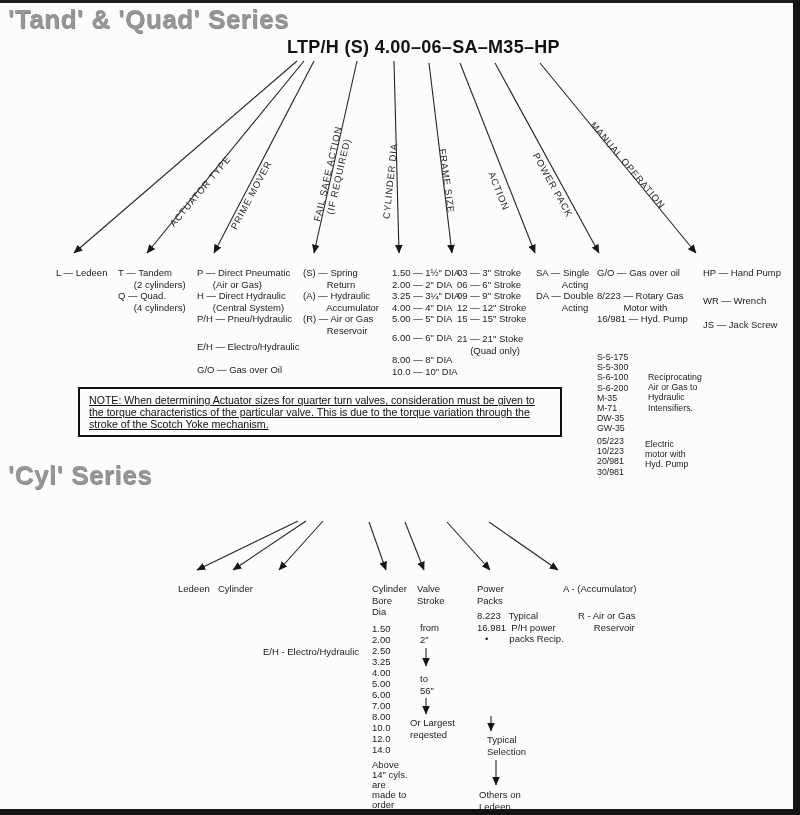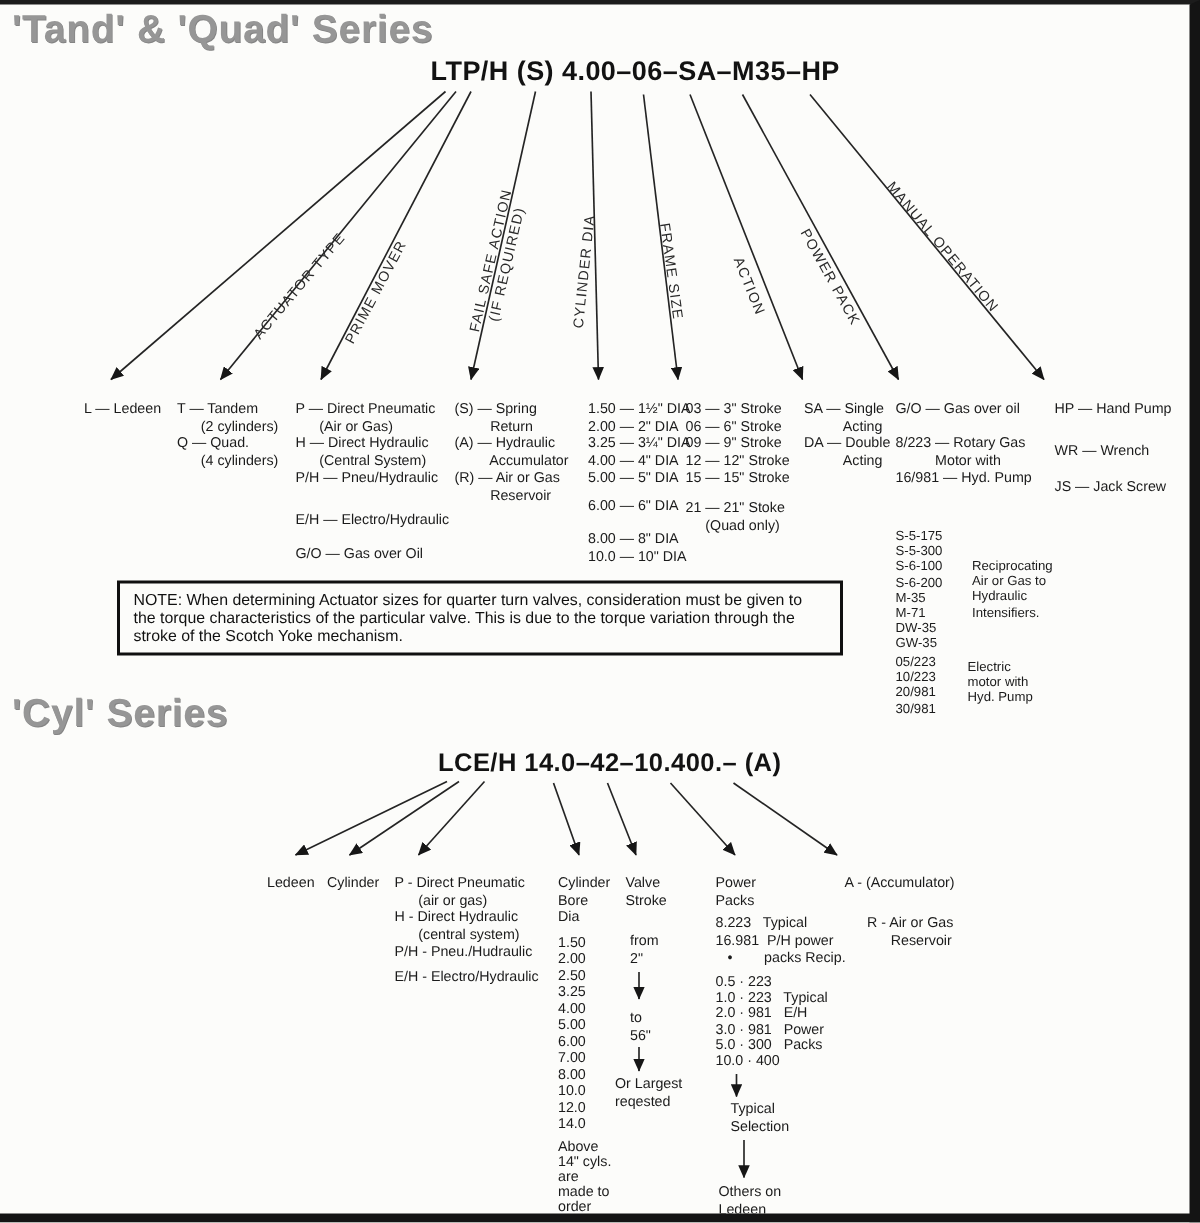"NOTE: When determining Actuator sizes" .note-box { text-decoration: none -> underline }
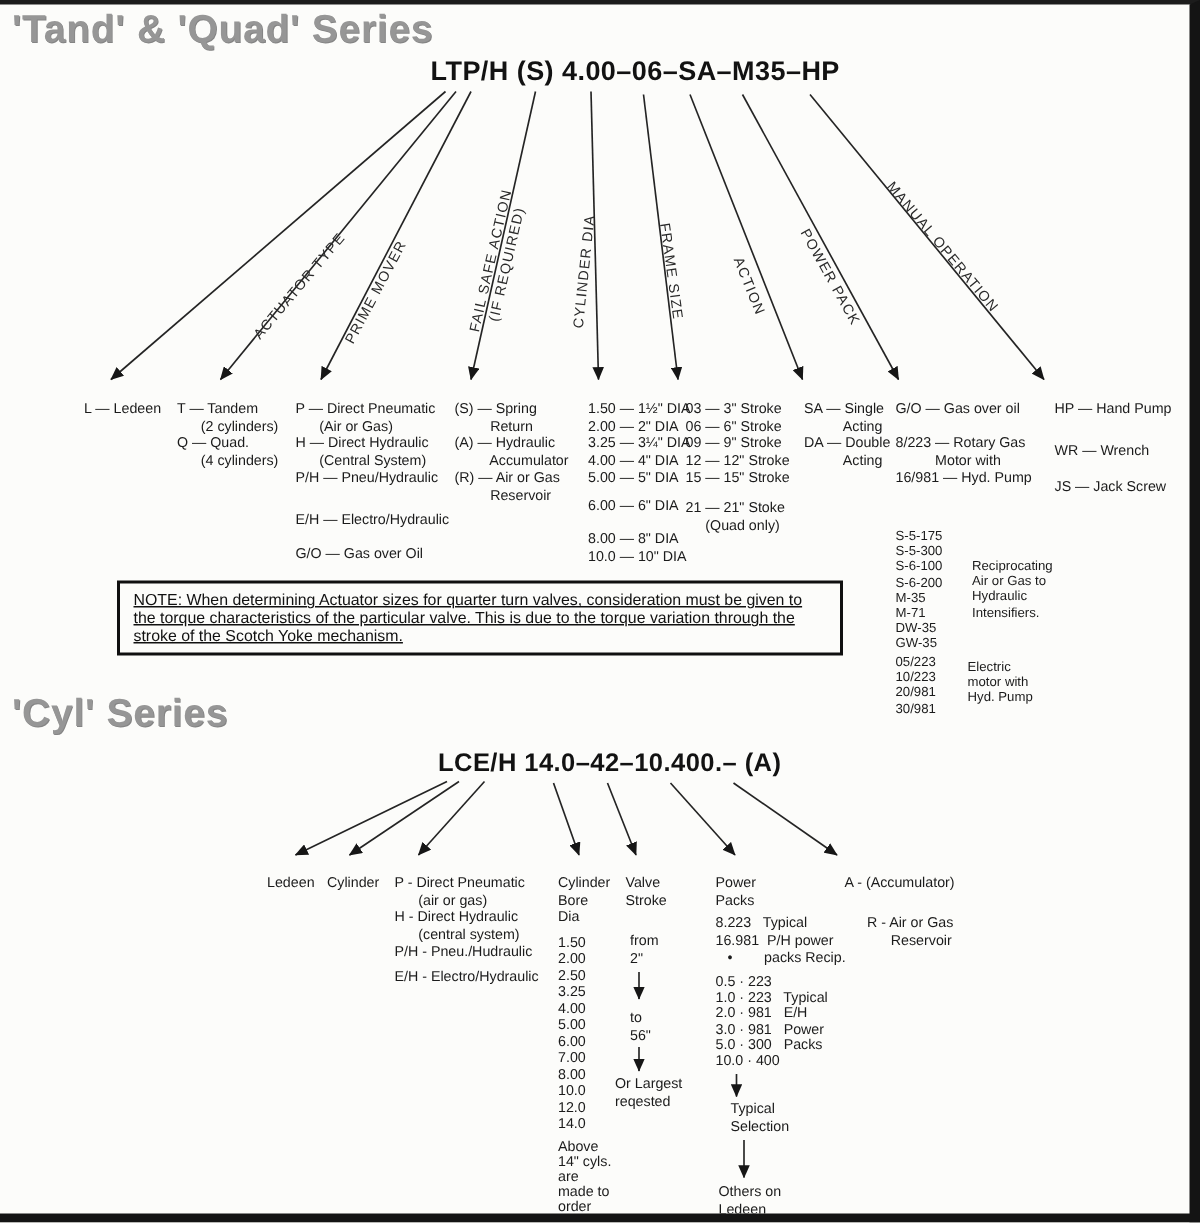"LCE/H 14.0–42–10.400.– (A)" div.code { html: <div>LCE/H 14.0–42–10.400.– (A)</div> -> none }
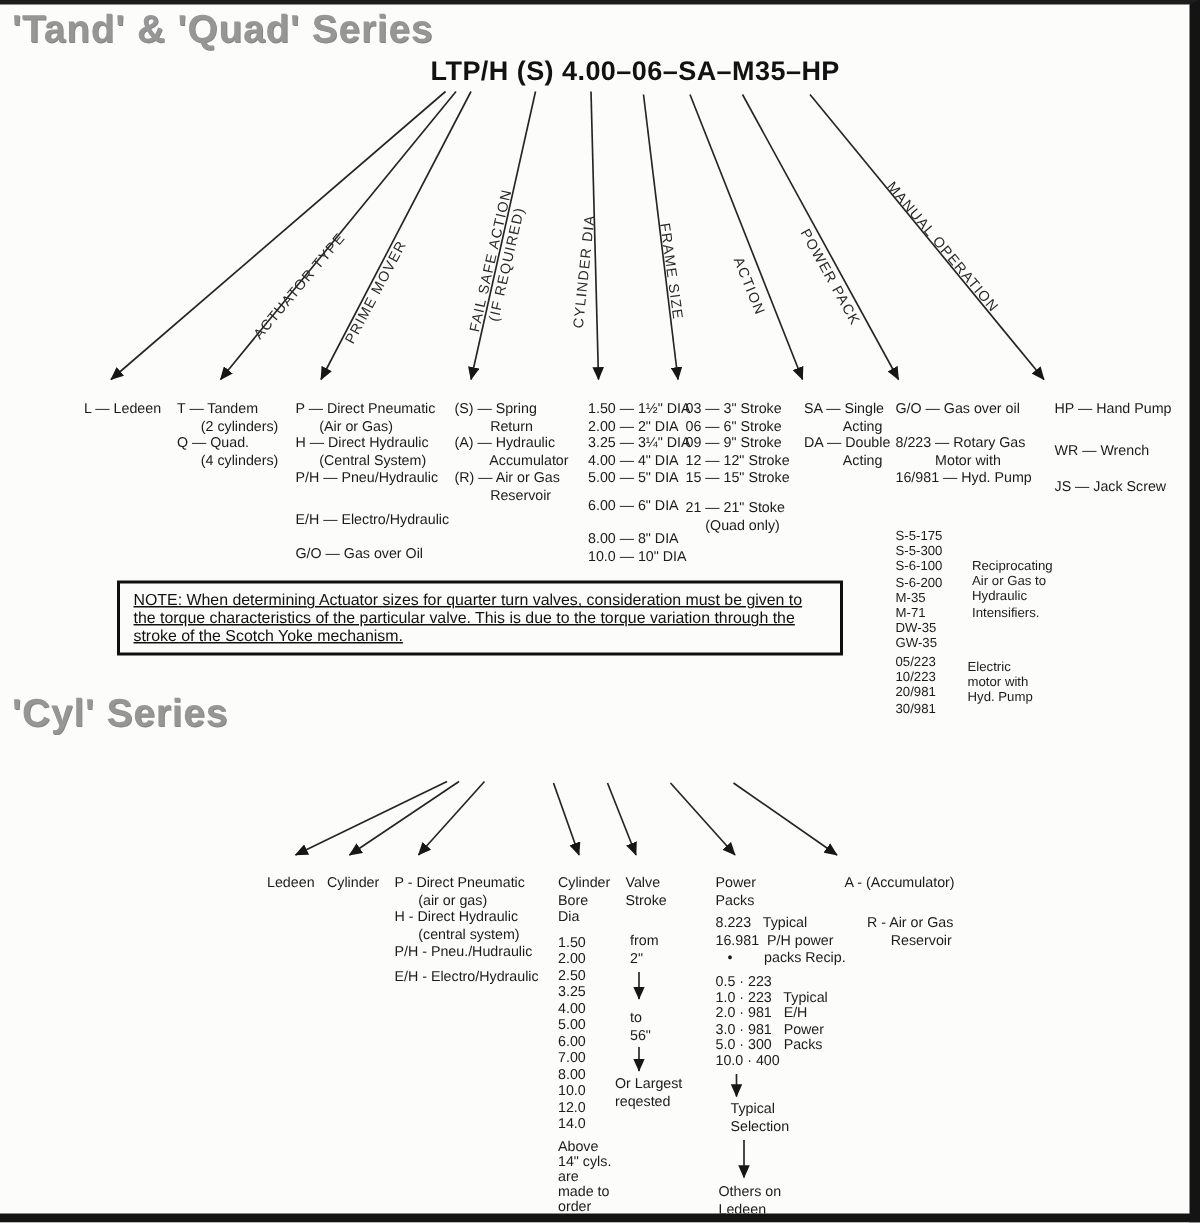"P - Direct Pneumatic" div.txt { html: <div>P - Direct Pneumatic (air or gas) H - Direct Hydraulic (central system) P/H - Pneu./Hudraulic</div> -> none }
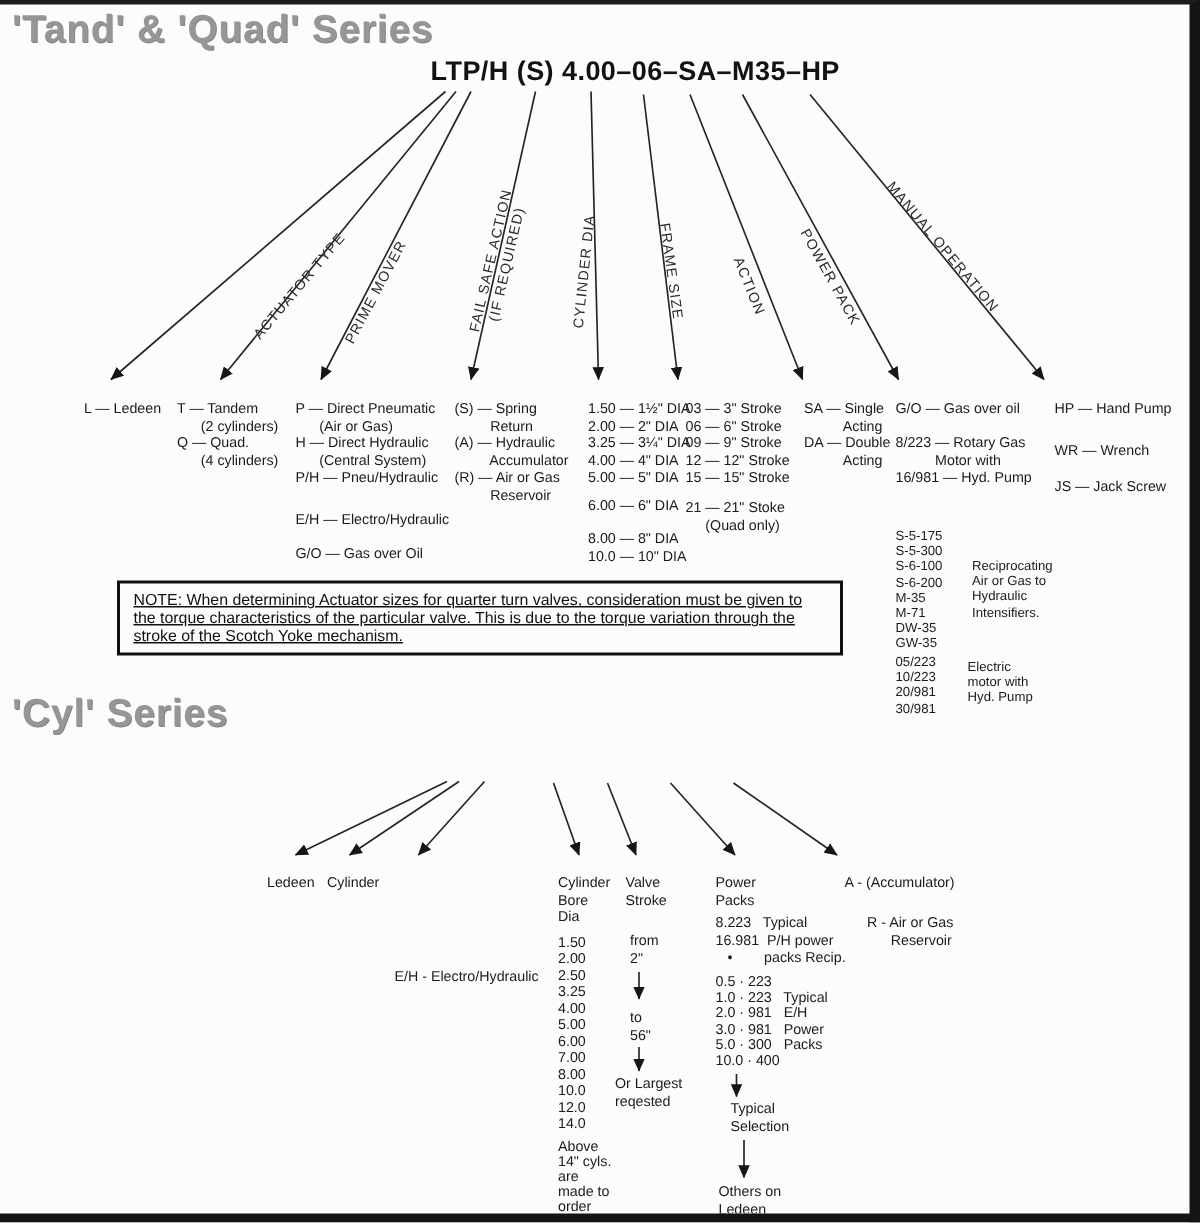"0.5 · 223" div.txt { html: <div>0.5 · 223 1.0 · 223 Typical 2.0 · 981 E/H 3.0 · 981 Power 5.0 · 300 Packs 10.0 · 400</div> -> none }
